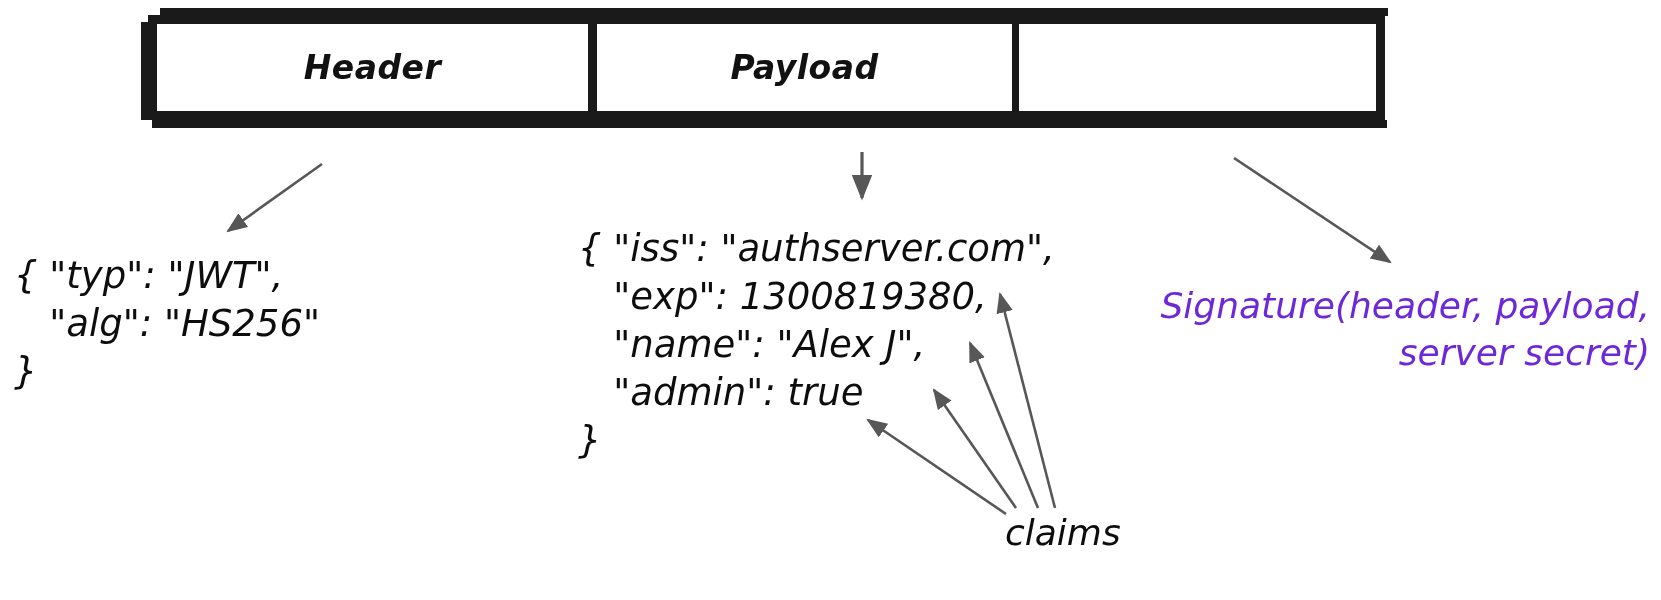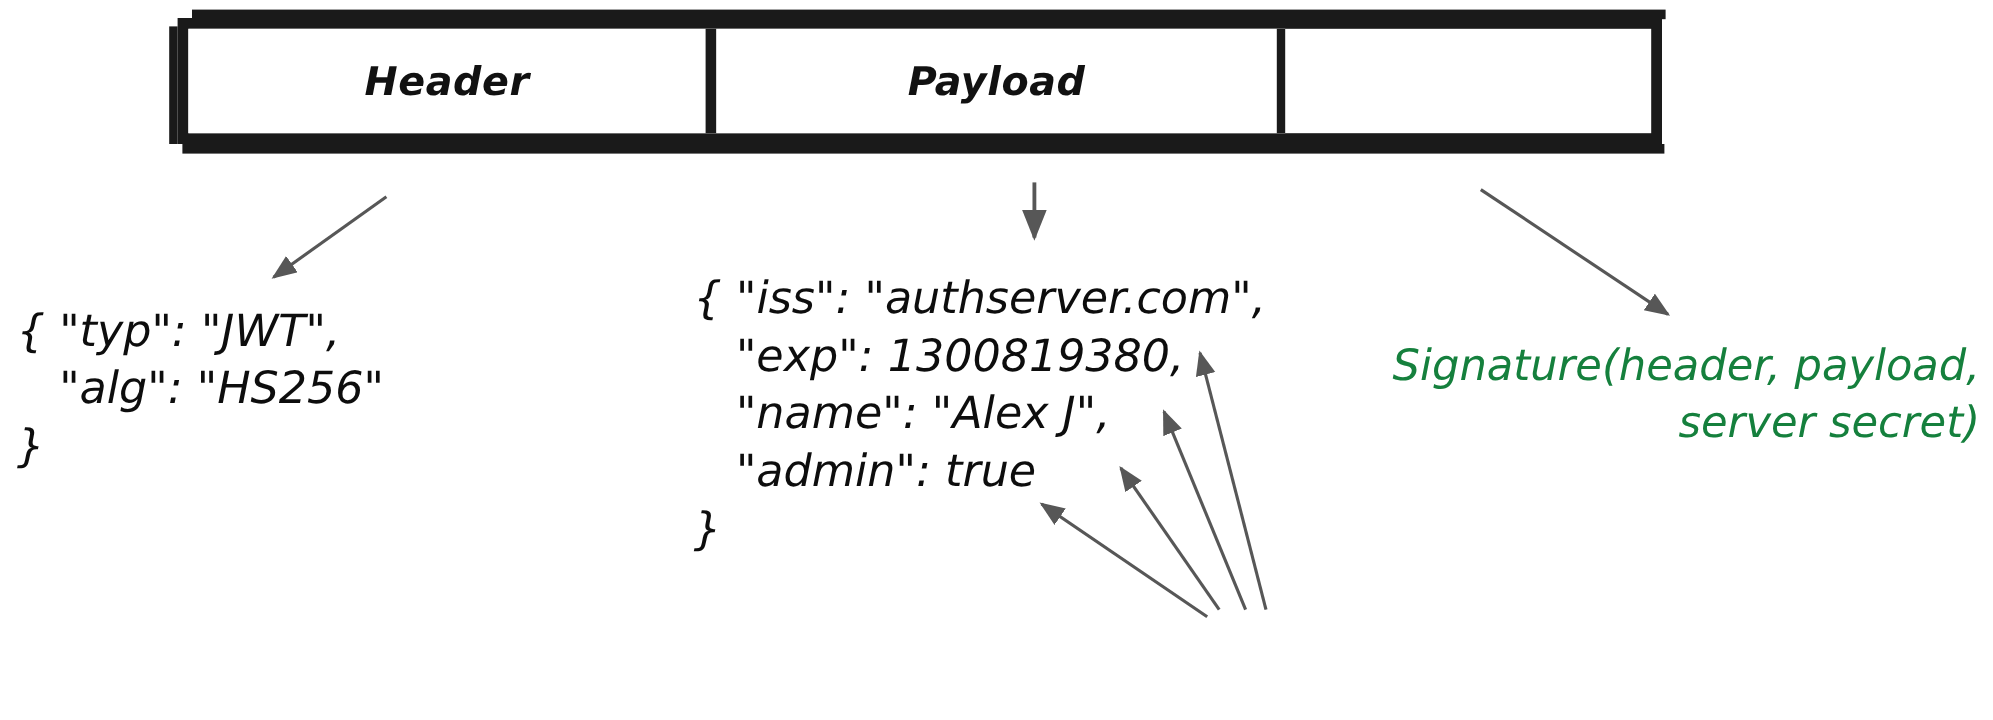"Payload" .token-cell.payload-cell { width: 474px -> 422px }
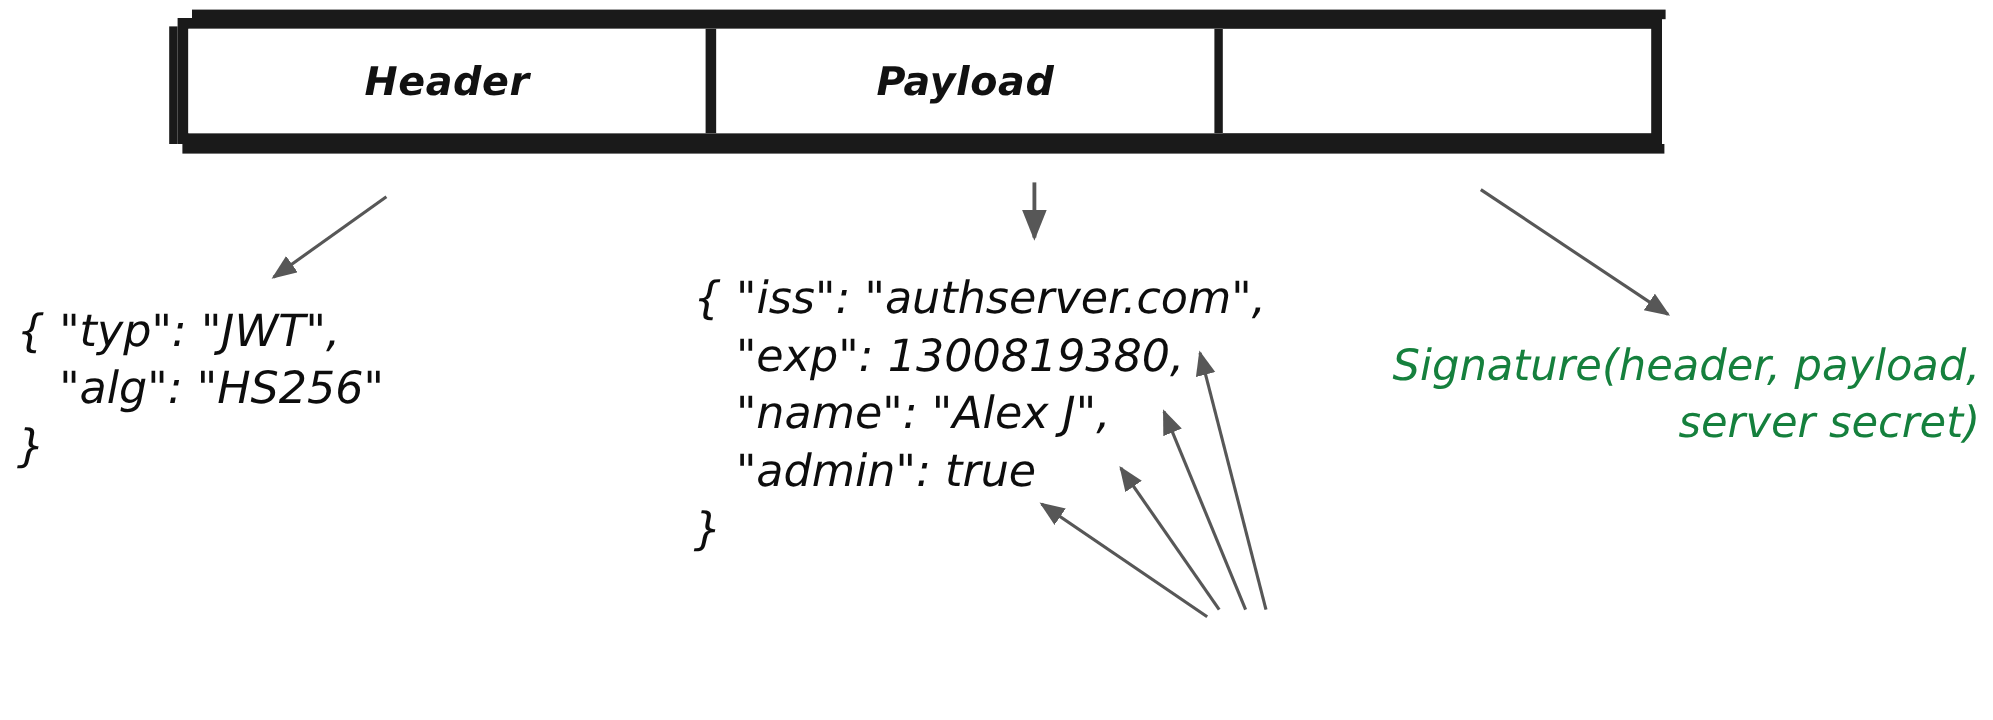"Signature(header, payload," .sig-text { color: #15803d -> #6d28d9 }
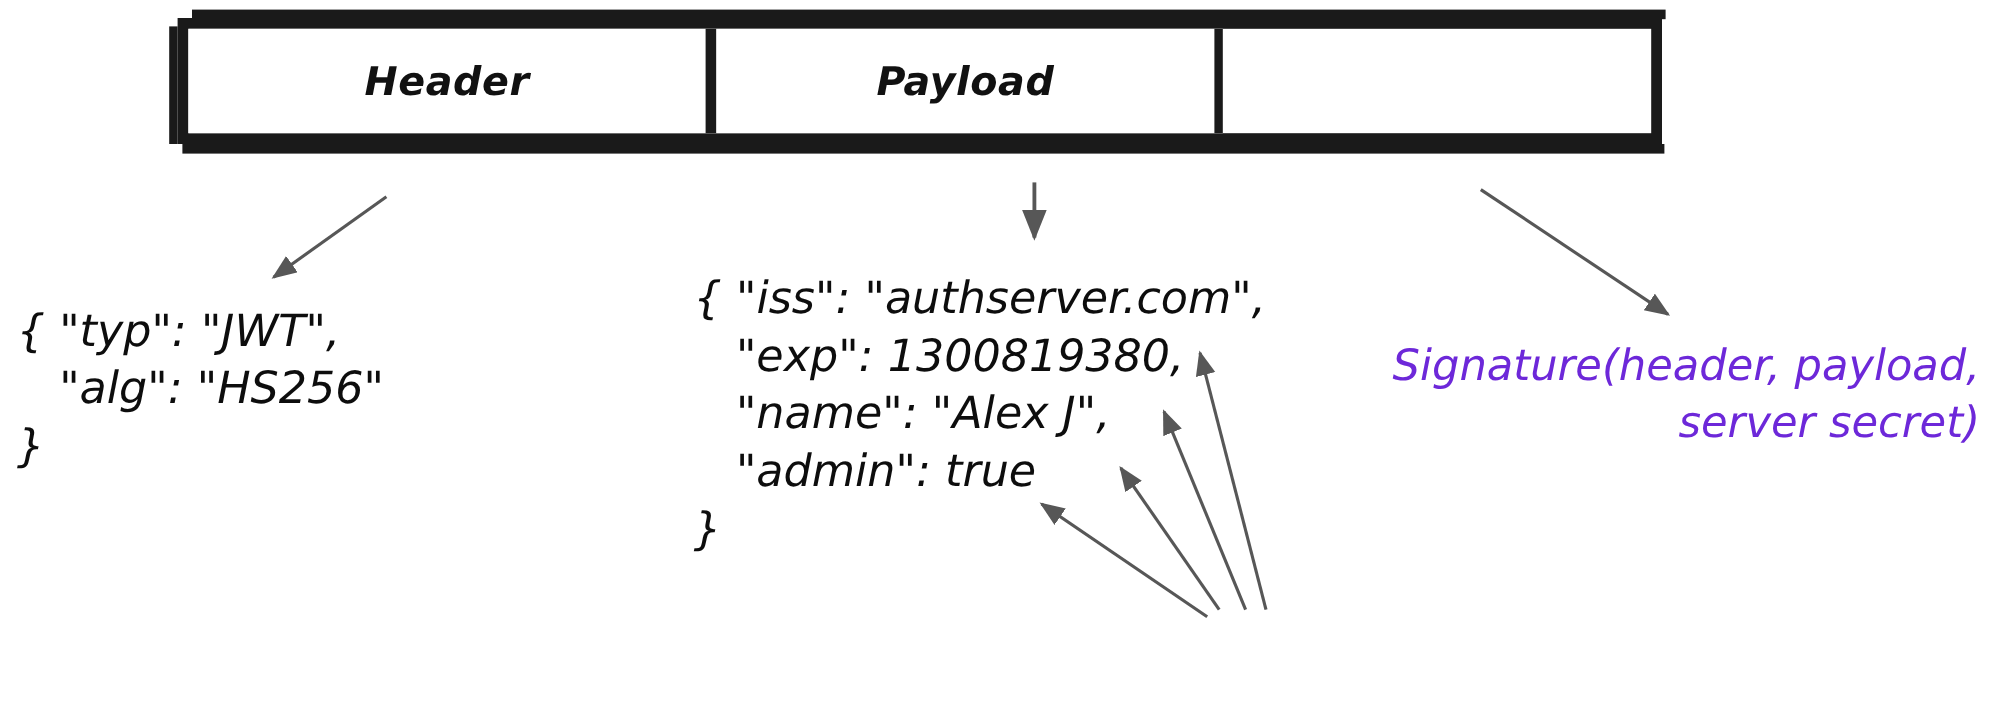"claims" div.claims-label { html: none -> <div>claims</div> }
